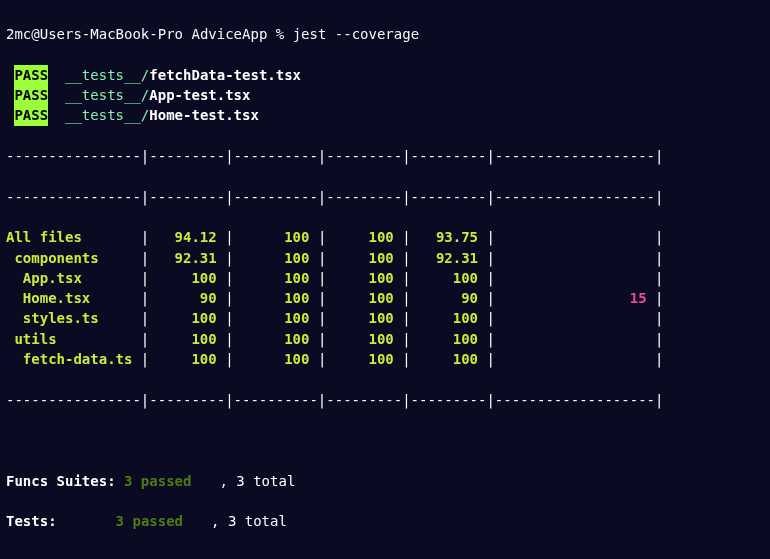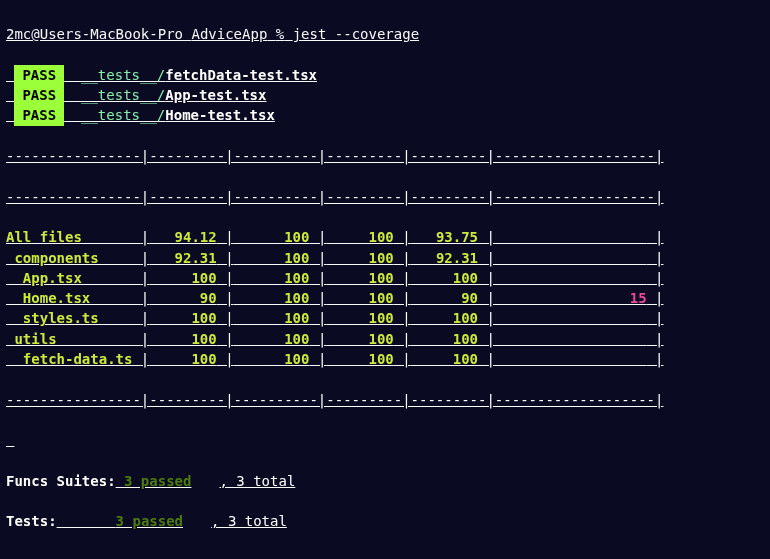"2mc@Users-MacBook-Pro AdviceApp % jest" .line { text-decoration: underline -> none }
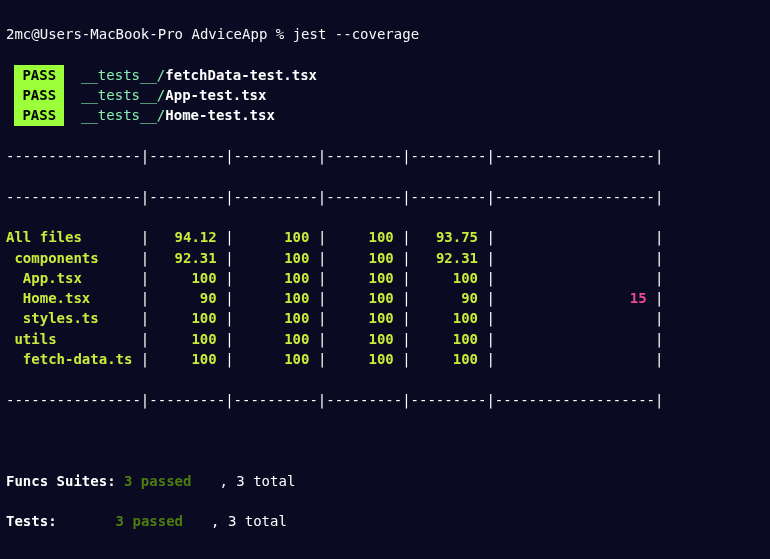"PASS" .pass { padding: 0 8px -> 0 0 }
